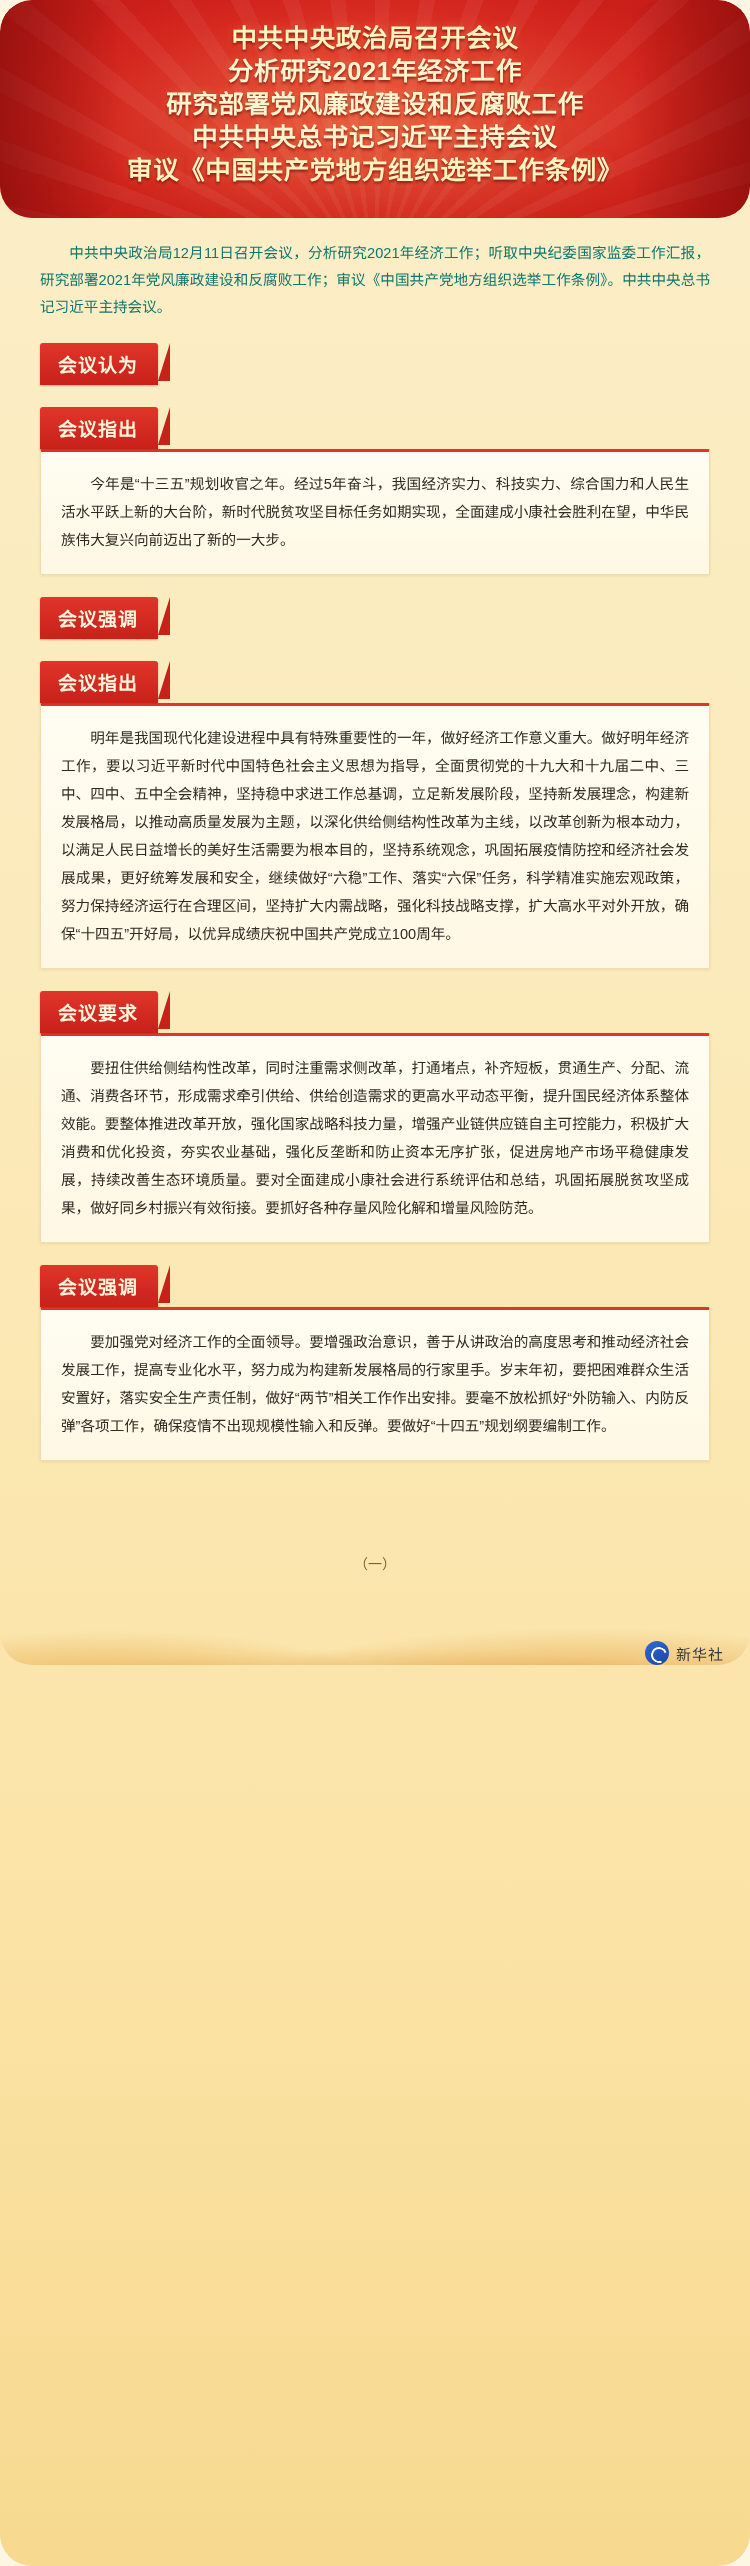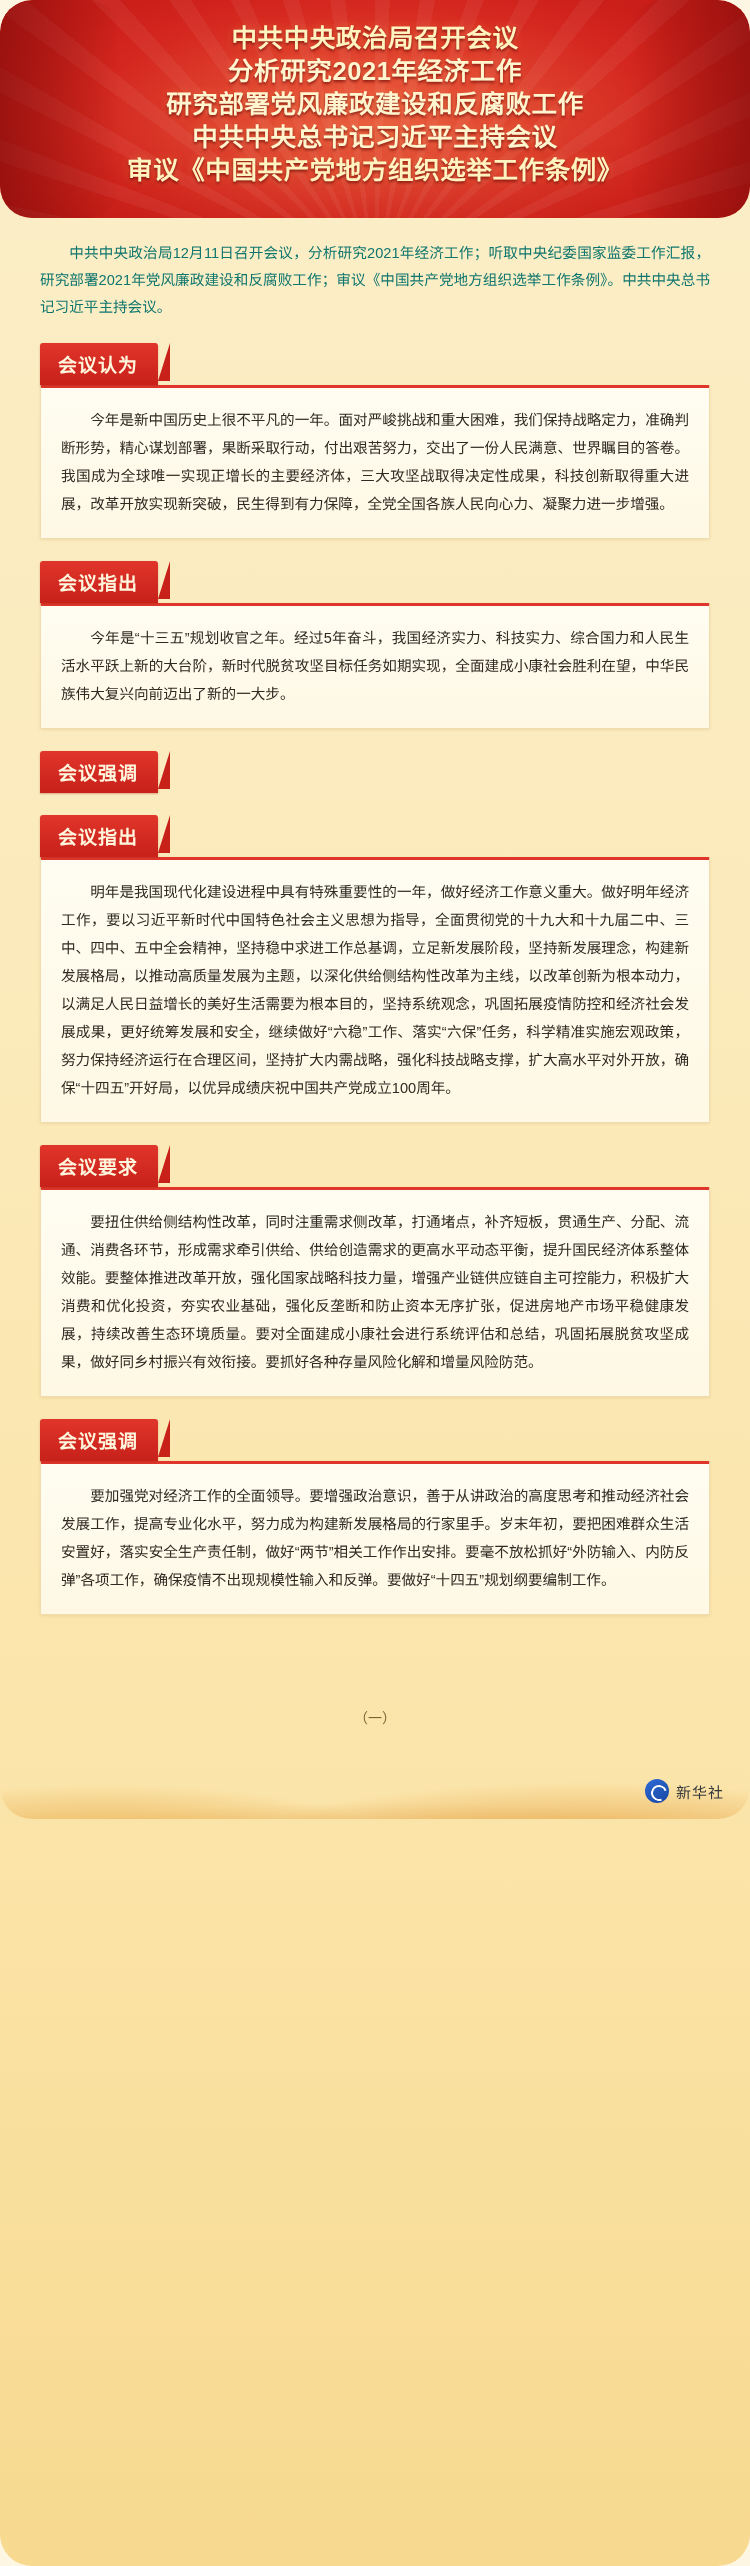"今年是新中国历史上很不平凡的一年。面对严峻挑战和重大困难，我们保持战略定力，准确" div.card { html: <div> <p>今年是新中国历史上很不平凡的一年。面对严峻挑战和重大困难，我们保持战略定力，准确判断形势，精心谋划部署，果断采取行动，付出艰苦努力，交出了一份人民满意、世界瞩目的答卷。我国成为全球唯一实现正增长的主要经济体，三大攻坚战取得决定性成果，科技创新取得重大进展，改革开放实现新突破，民生得到有力保障，全党全国各族人民向心力、凝聚力进一步增强。</p> </div> -> none }
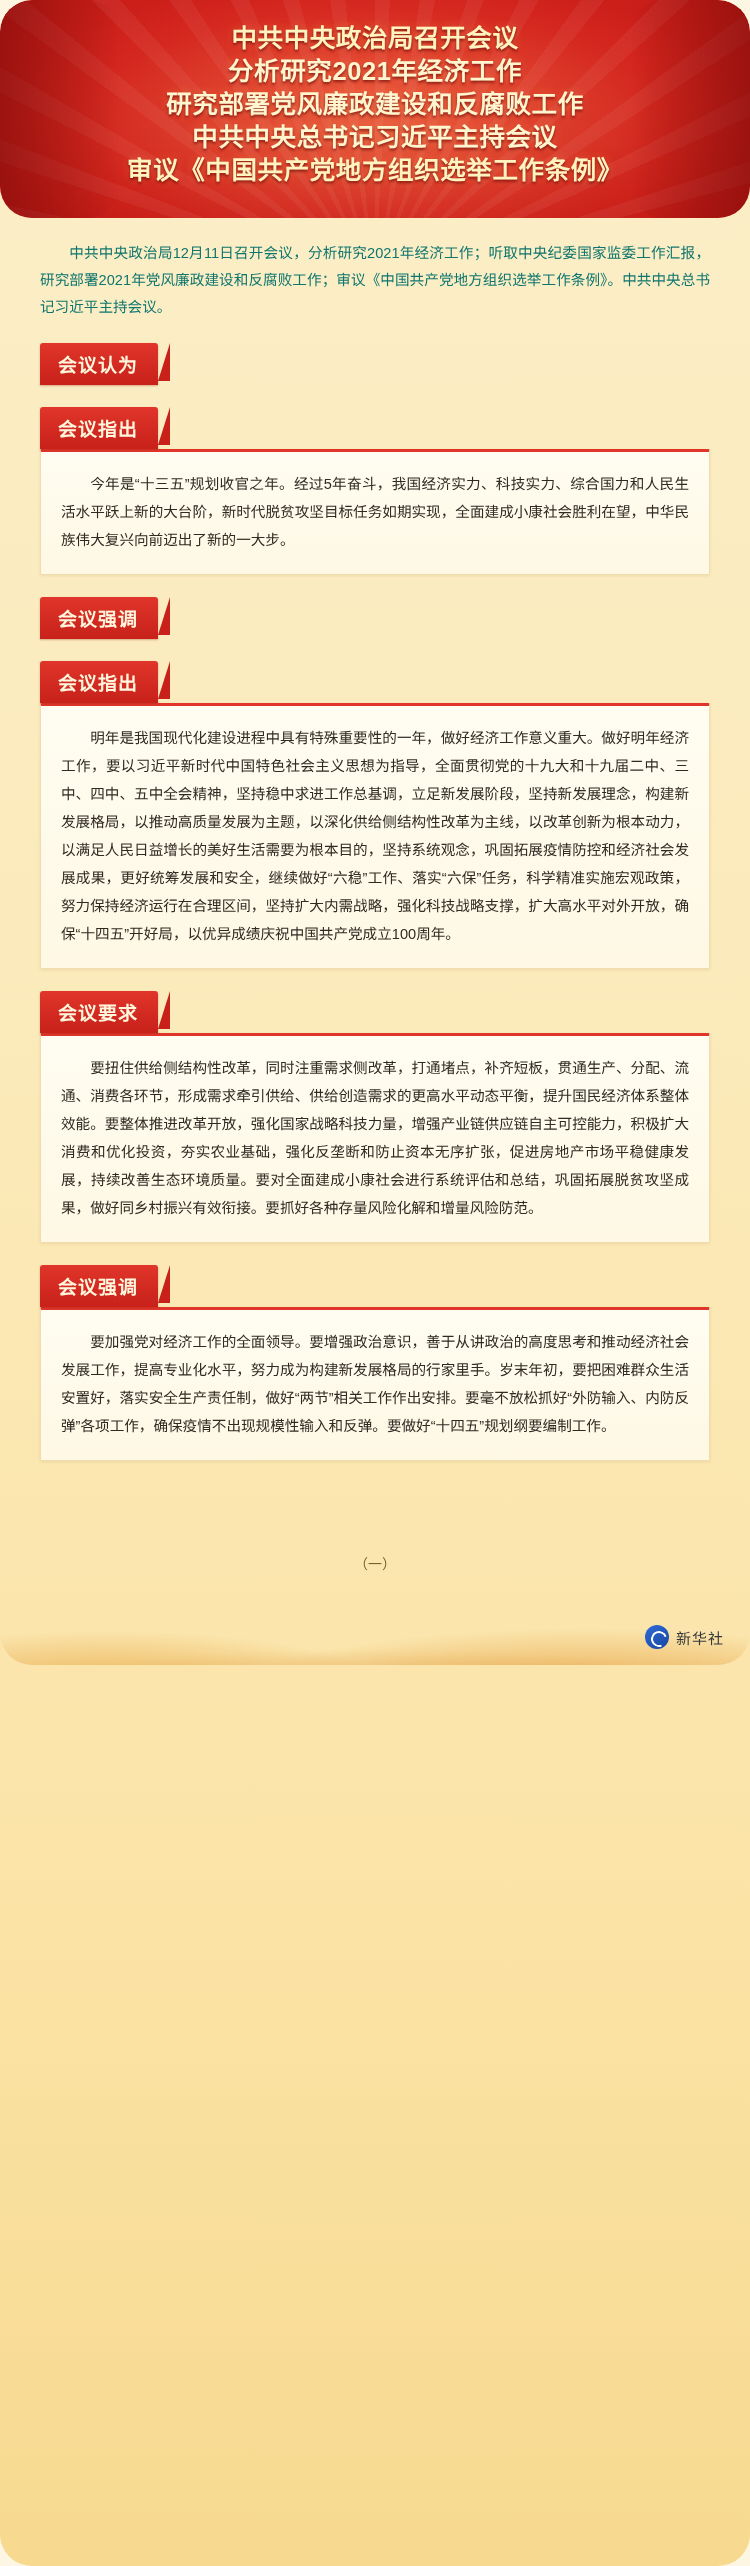"新华社" .footer .logo { bottom: 16px -> 0 }
